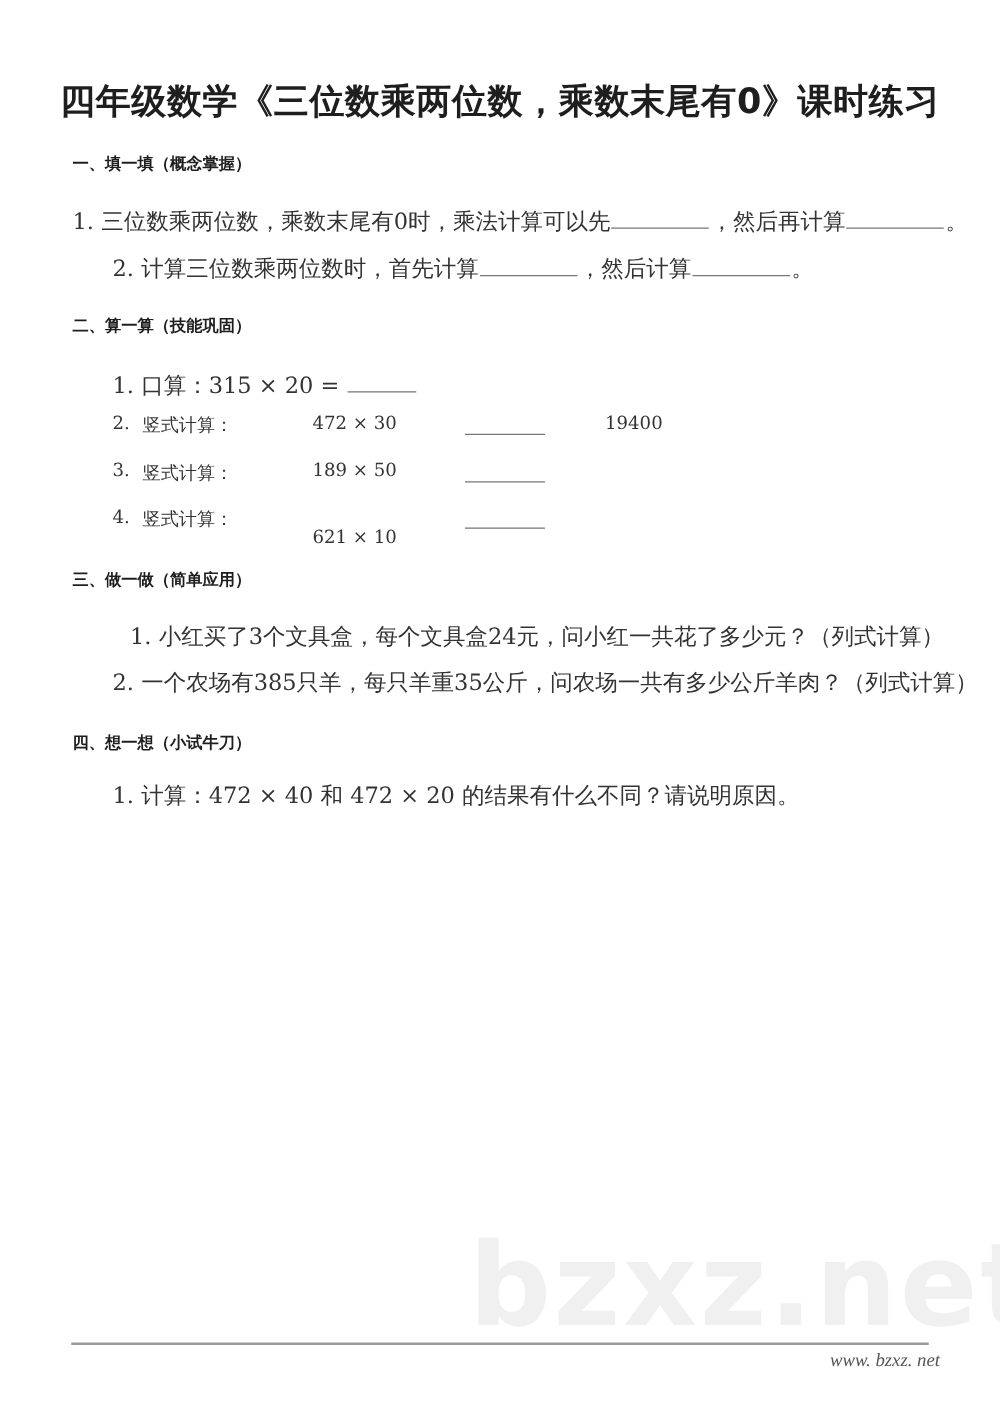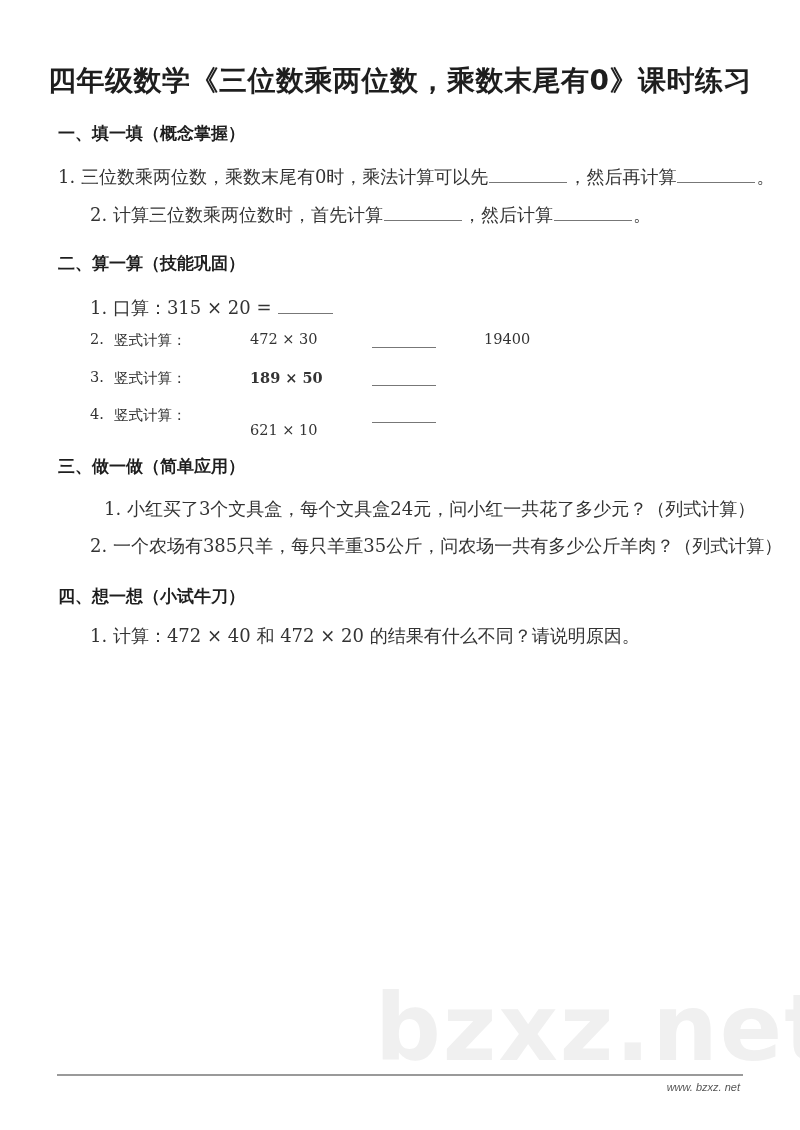"一、填一填（概念掌握）" .section-heading { font-size: 17px -> 13px }
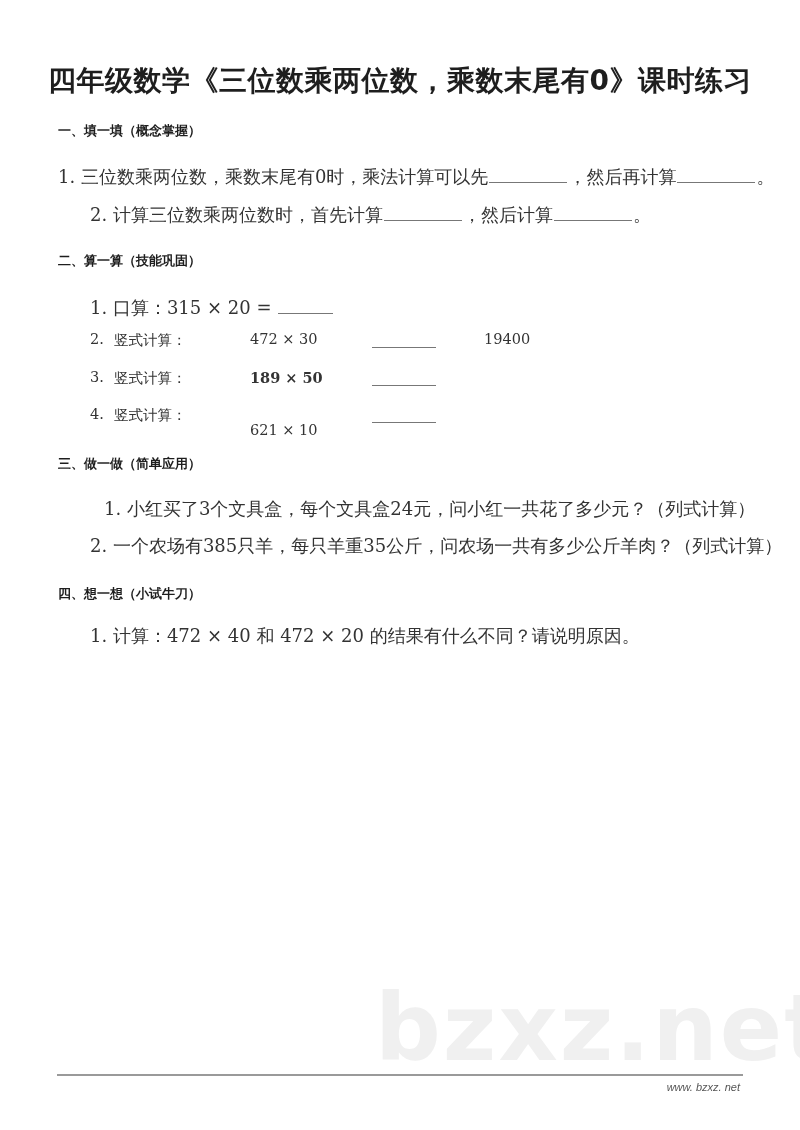"189 × 50" span.col { font-weight: bold -> none }
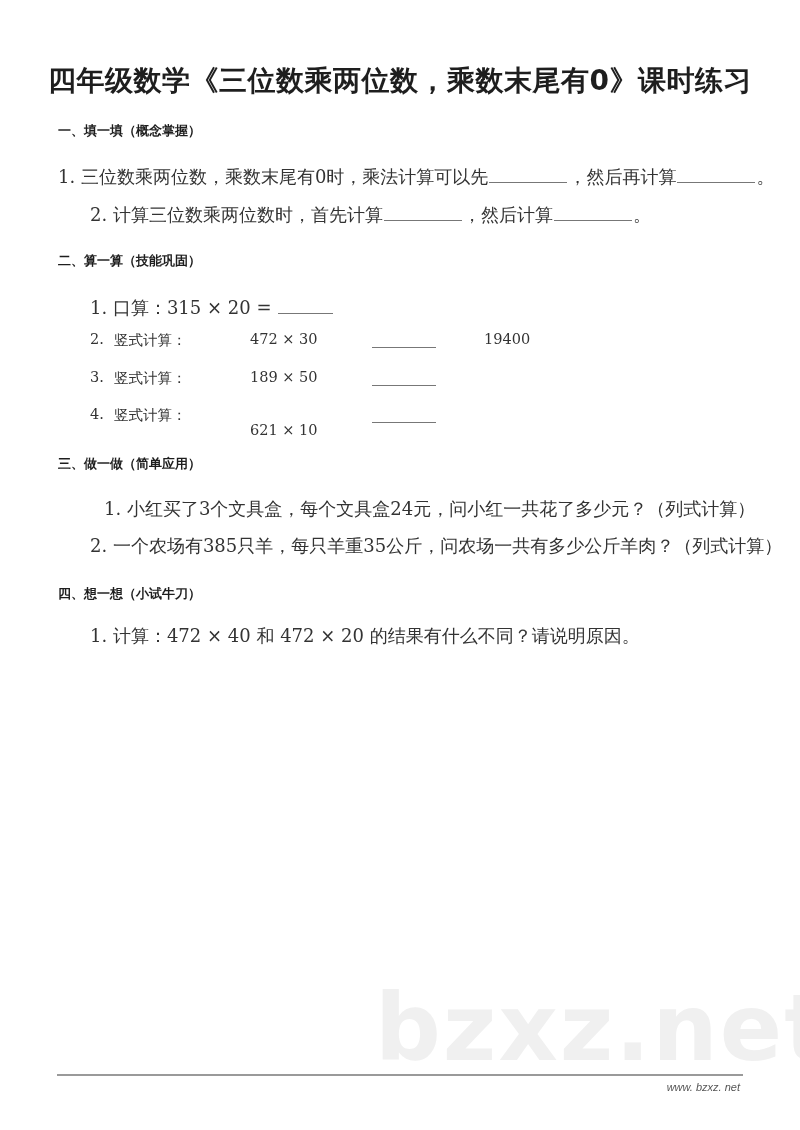"www. bzxz. net" .footer-url { font-family: Liberation Sans, sans-serif -> Liberation Serif, serif; font-size: 11px -> 15px; right: 60px -> 48px }
